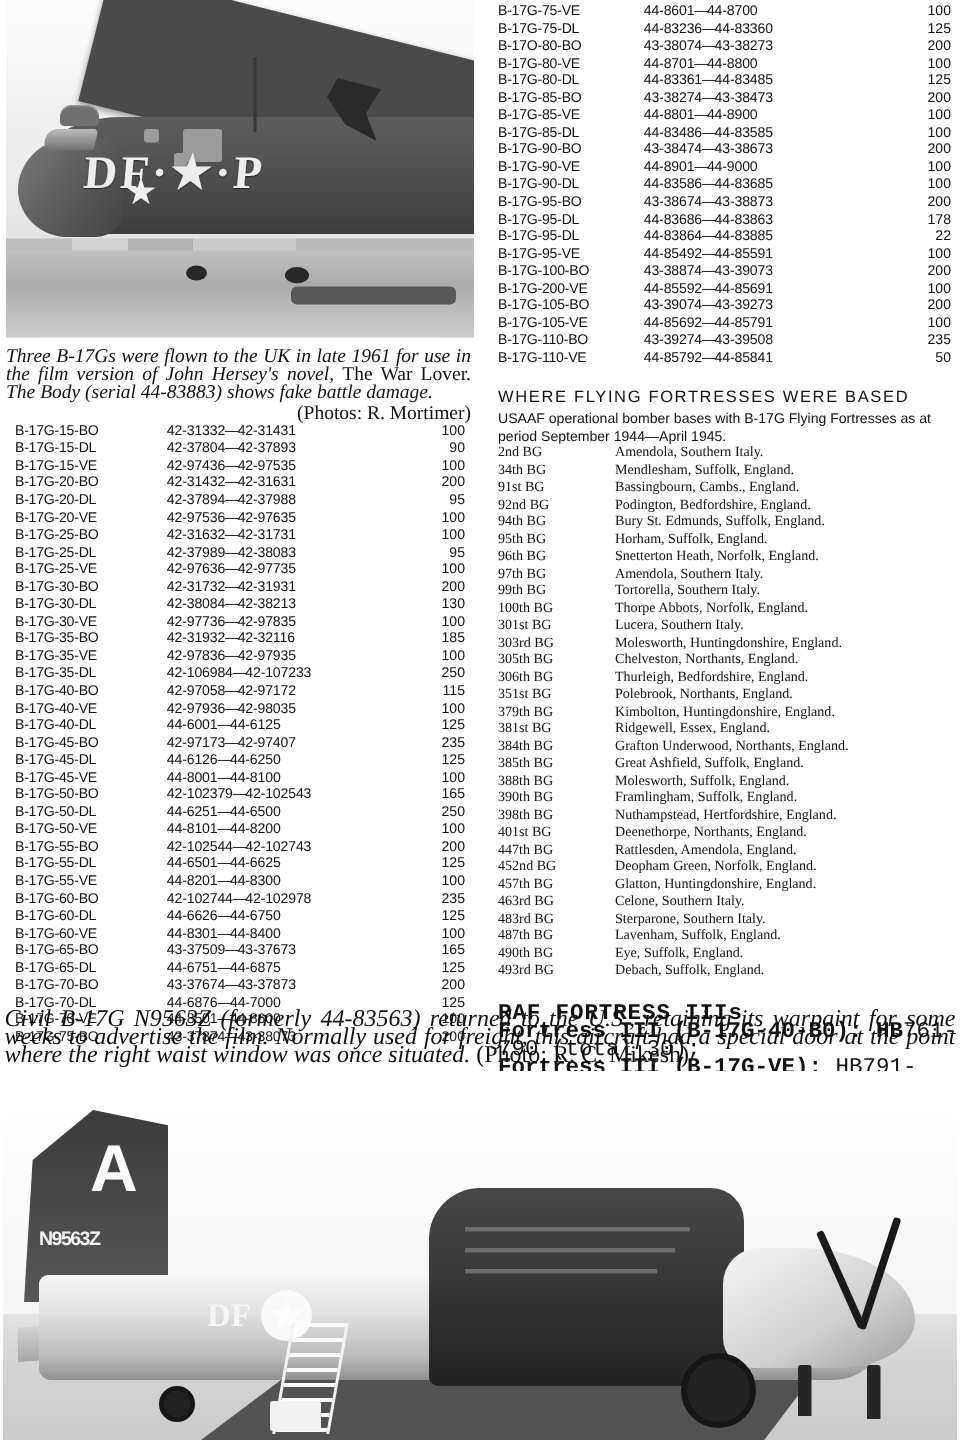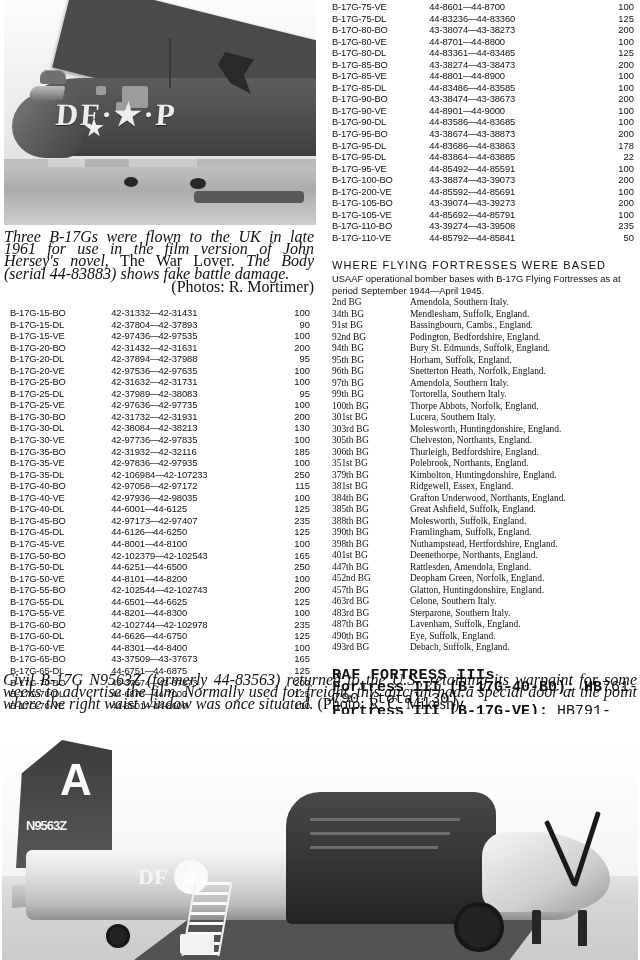"Three B-17Gs were flown to" .caption { font-size: 16px -> 13px }
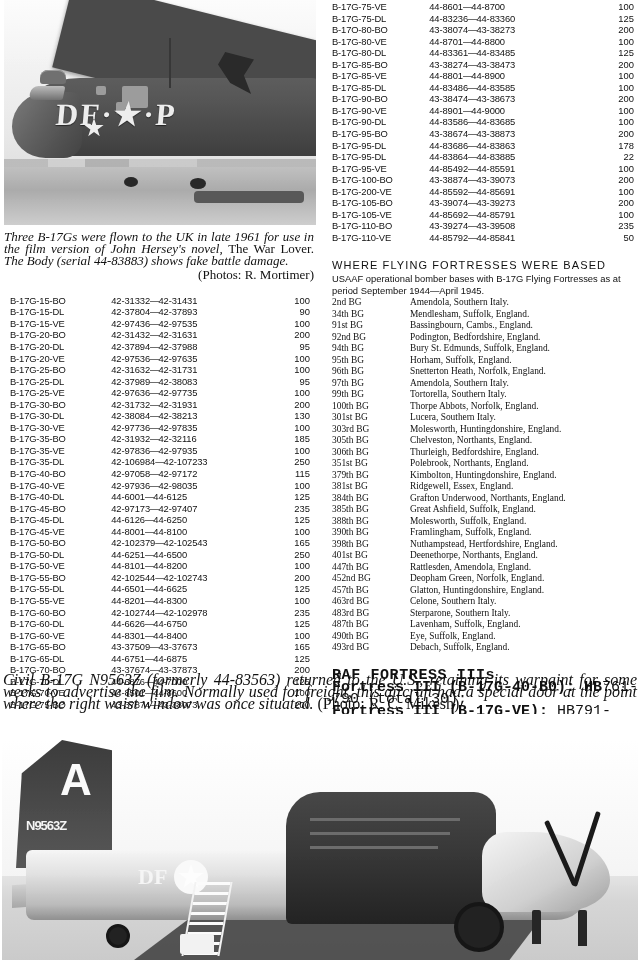"B-17G-15-BO" .table-left { margin-top: 14px -> none }
